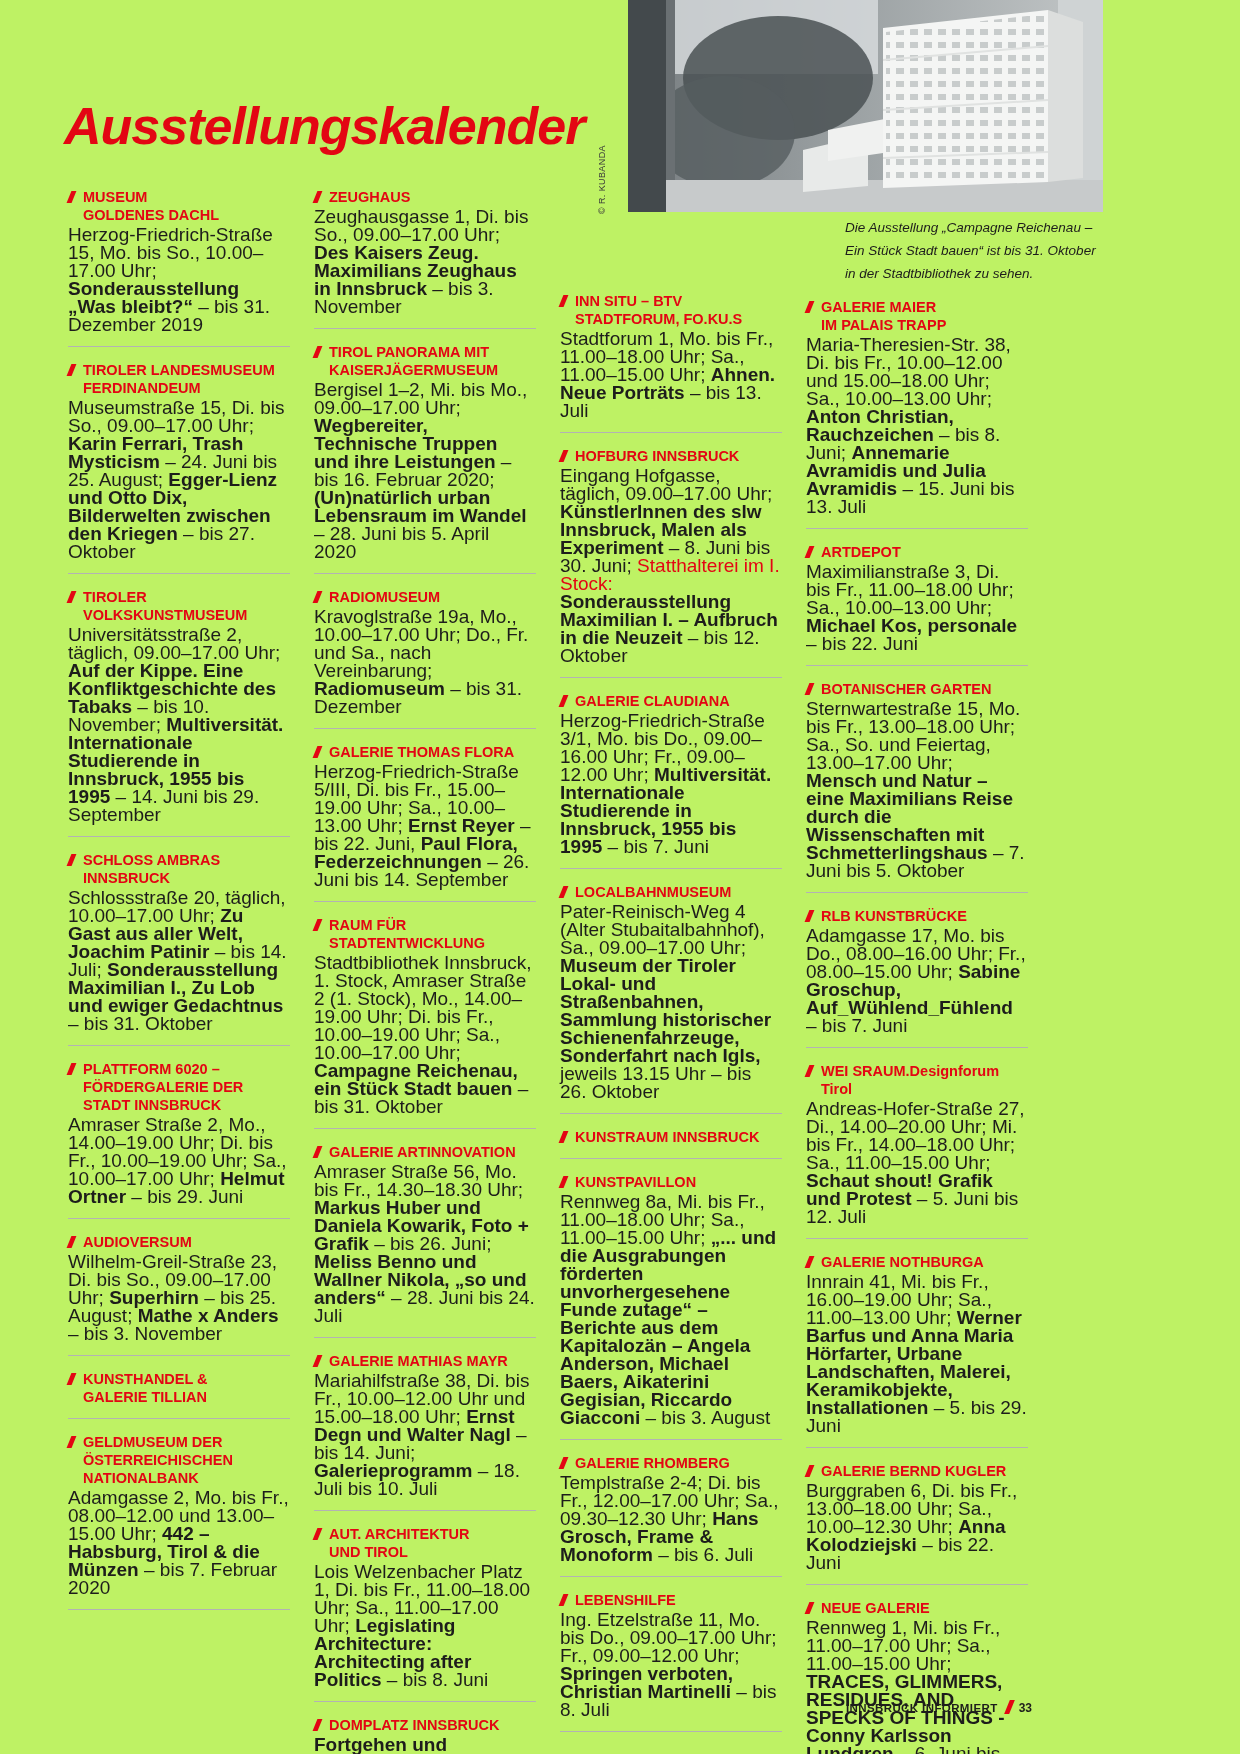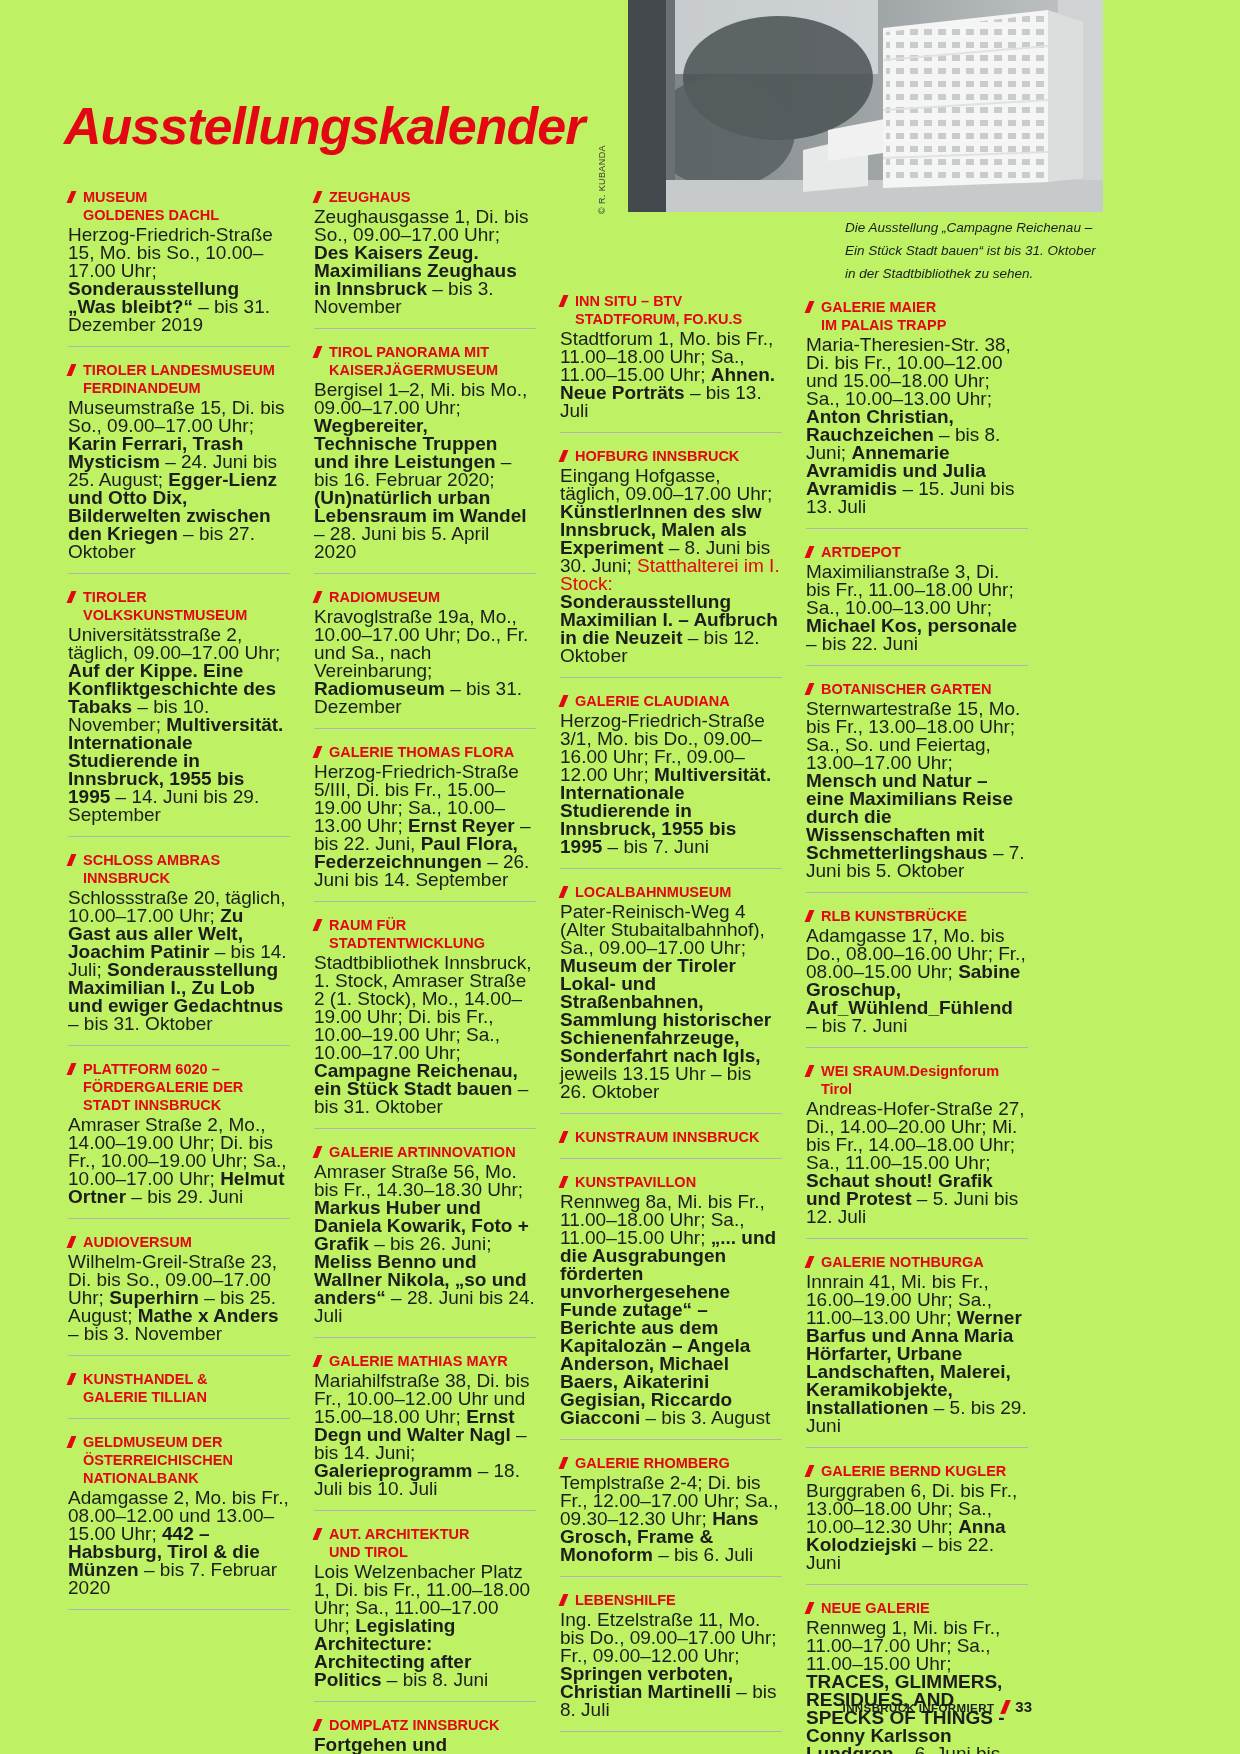"33" .footer .pnum { font-size: 15px -> 12px }
